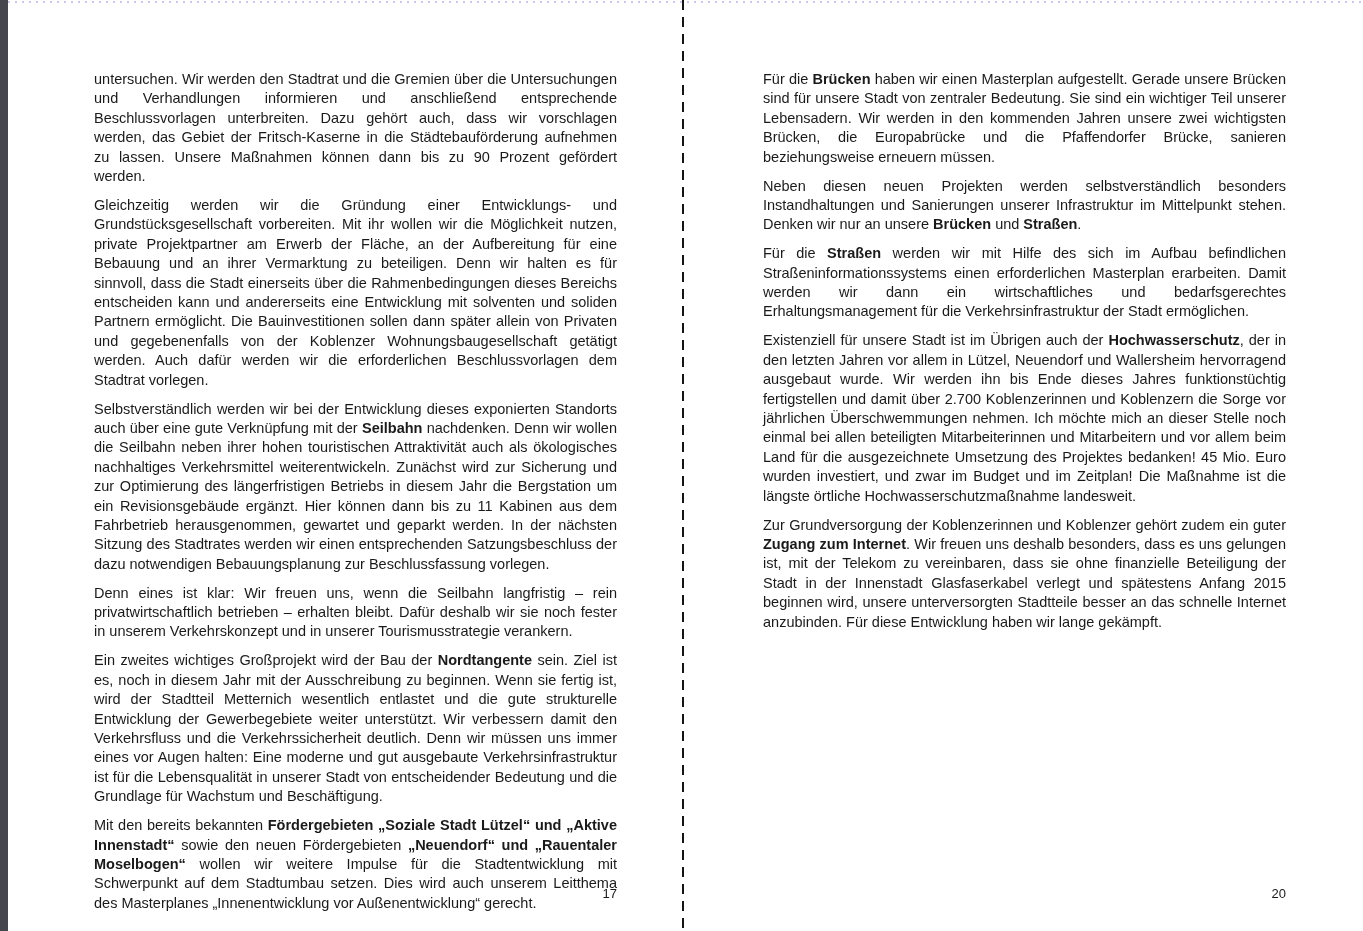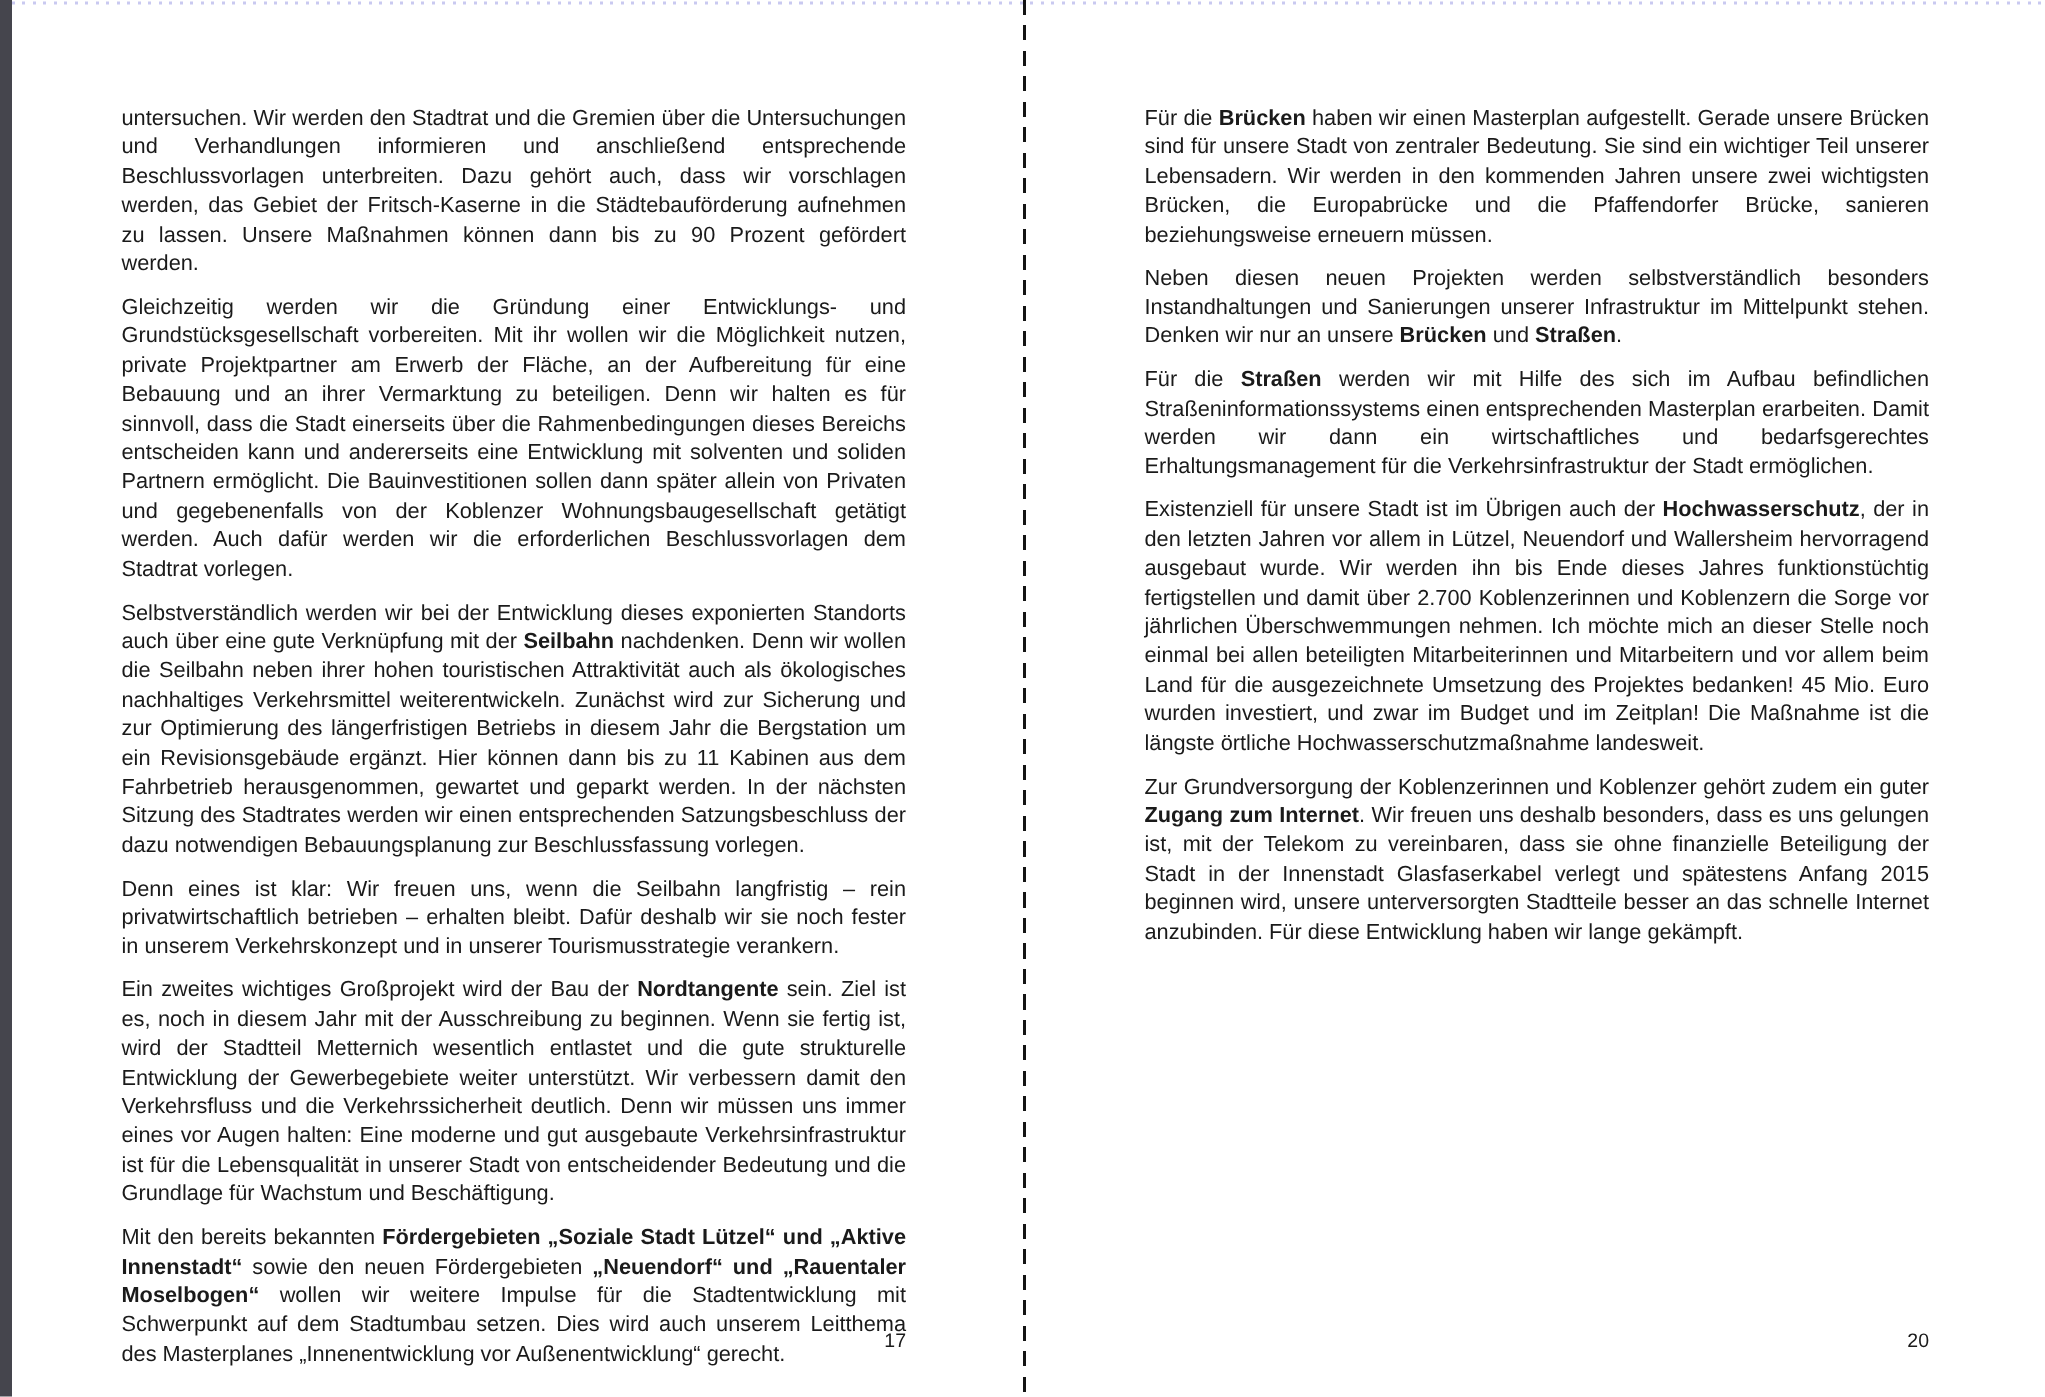"untersuchen. Wir werden den Stadtrat" .page.left { left: 81px -> 94px }
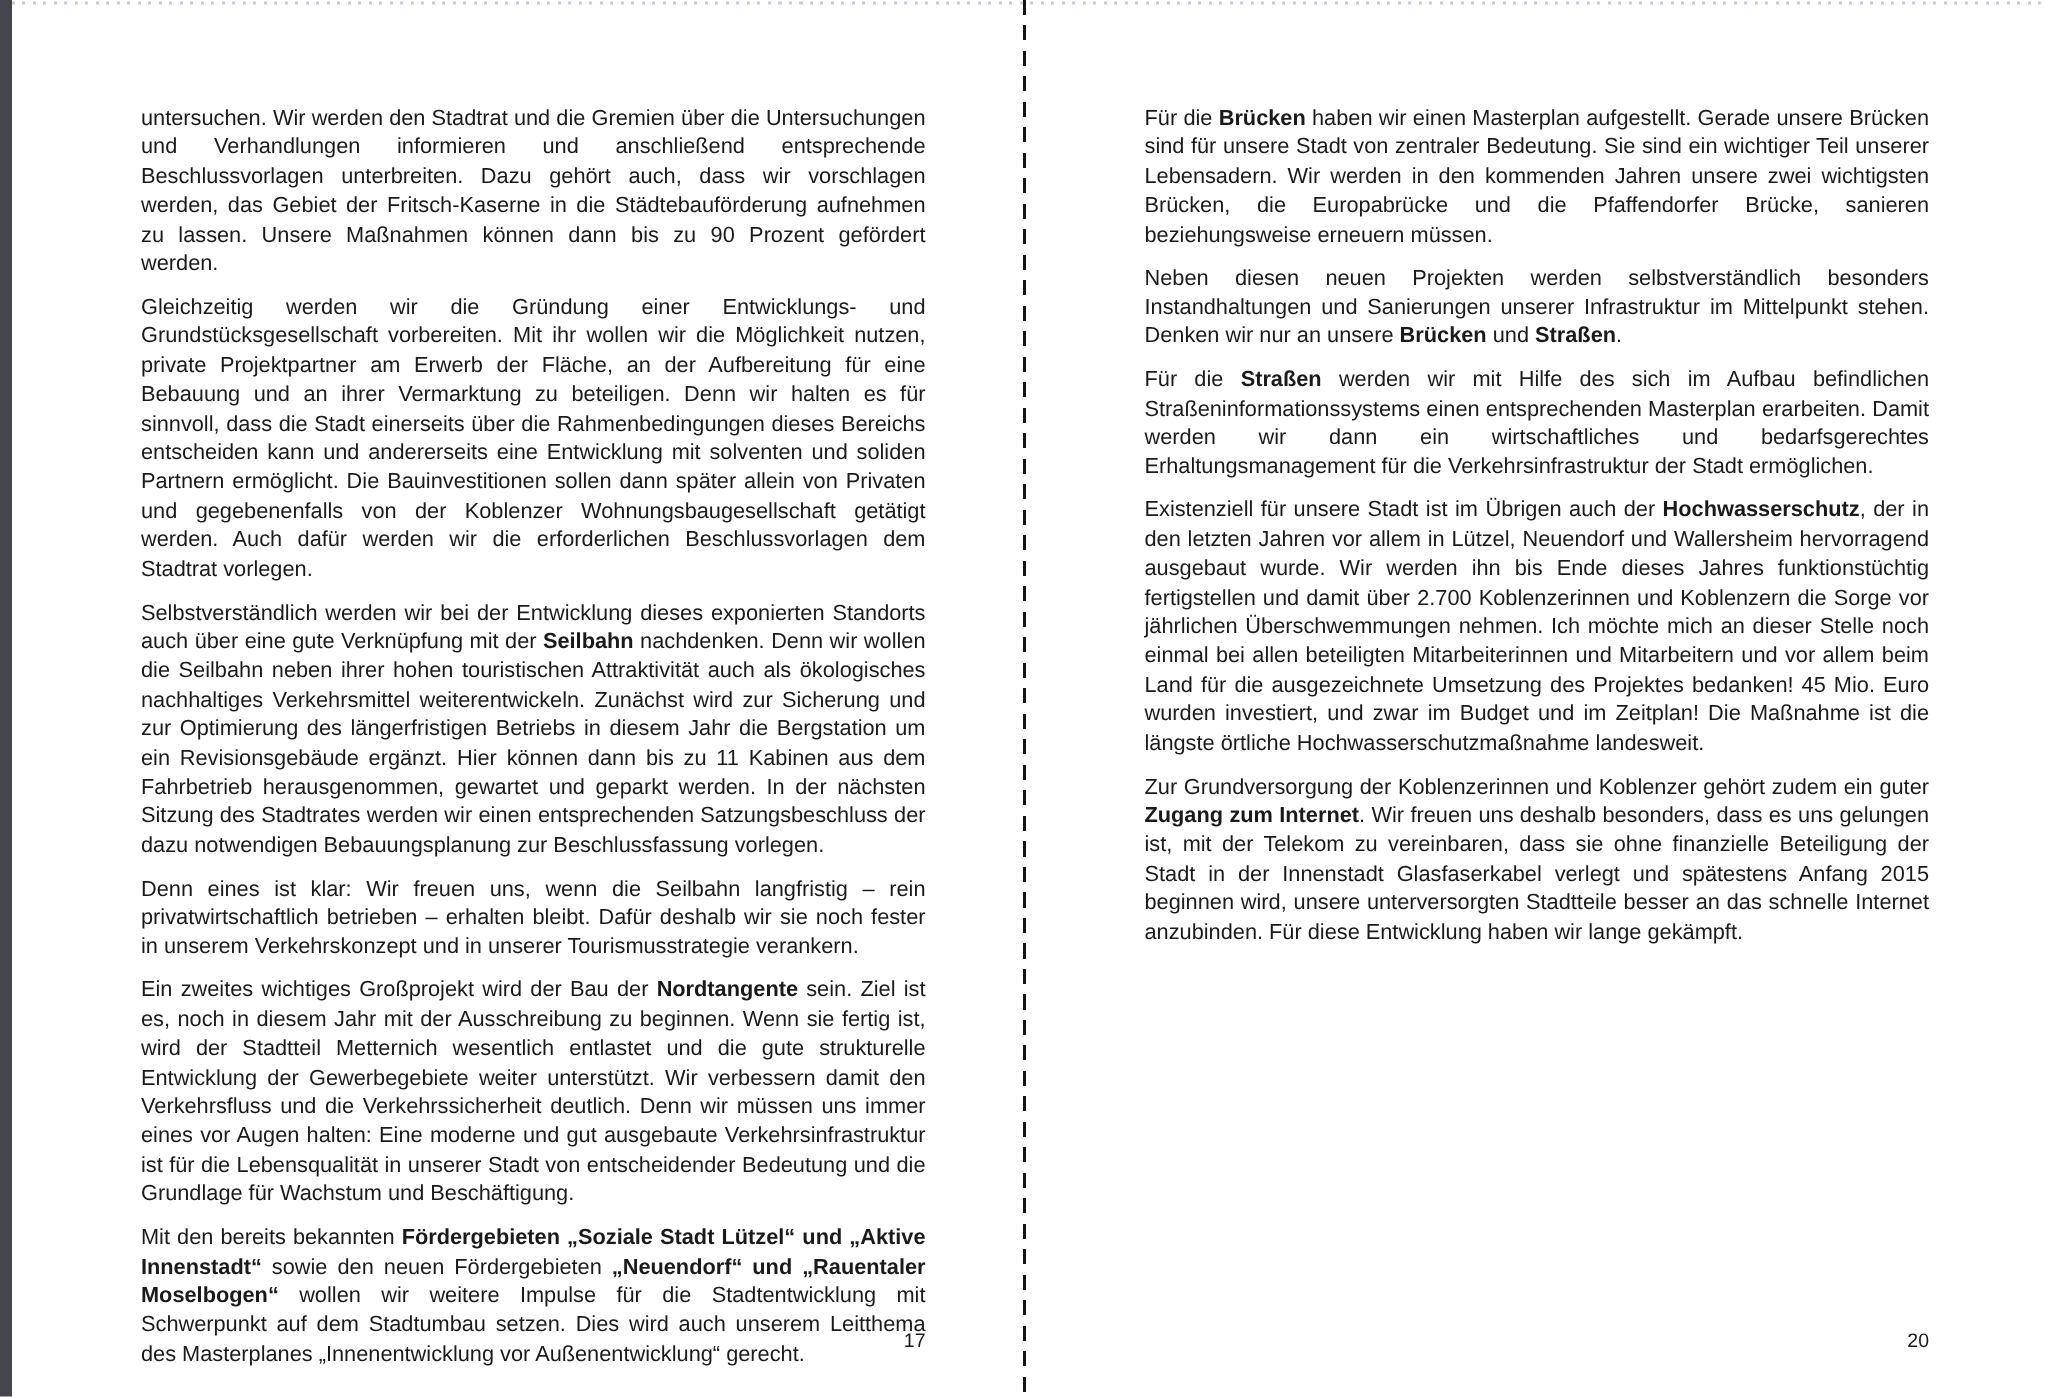"werden wir mit Hilfe des" span { text: entsprechenden -> erforderlichen }
